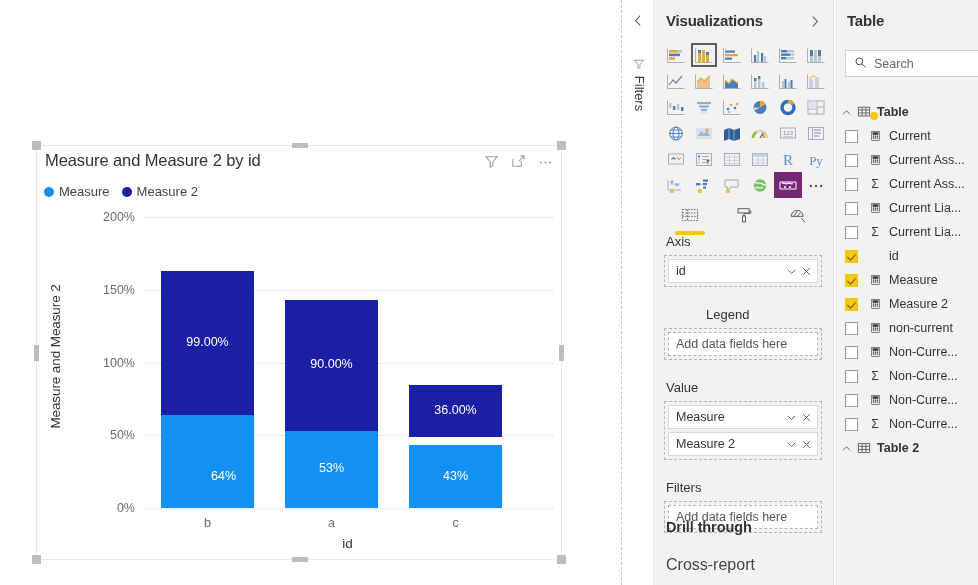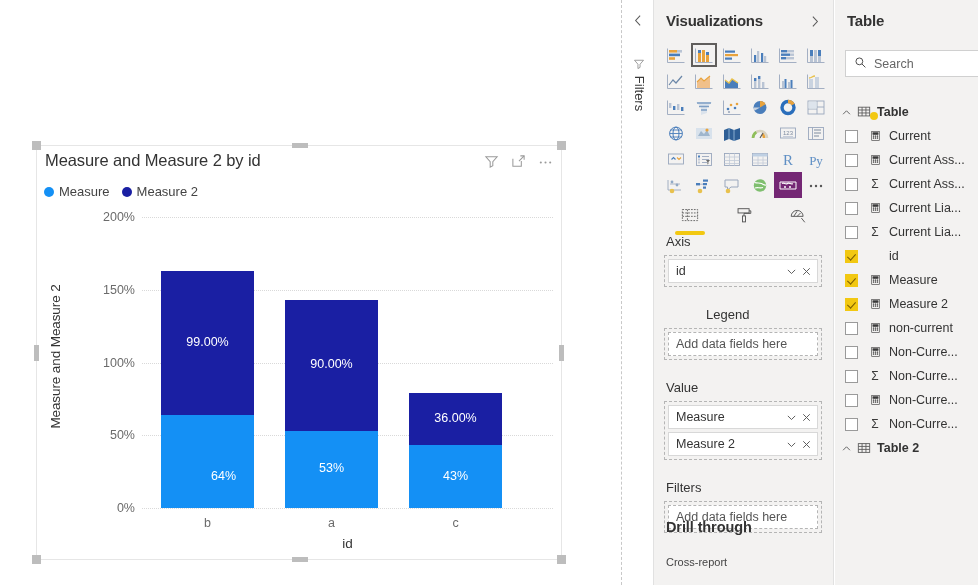"36.00%" div.bar { top: 247px -> 239px }
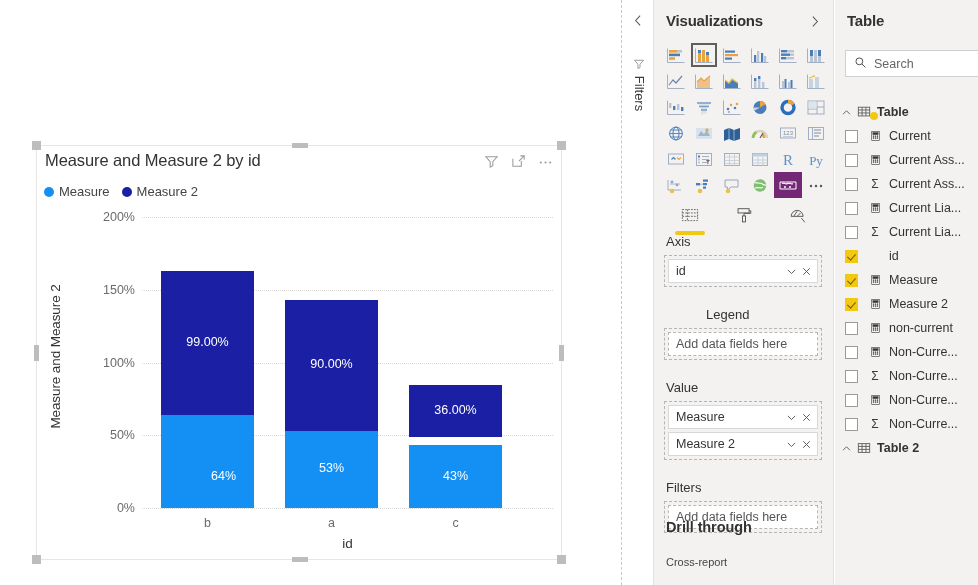"Cross-report" .sec-sub { font-size: 11px -> 16px }
